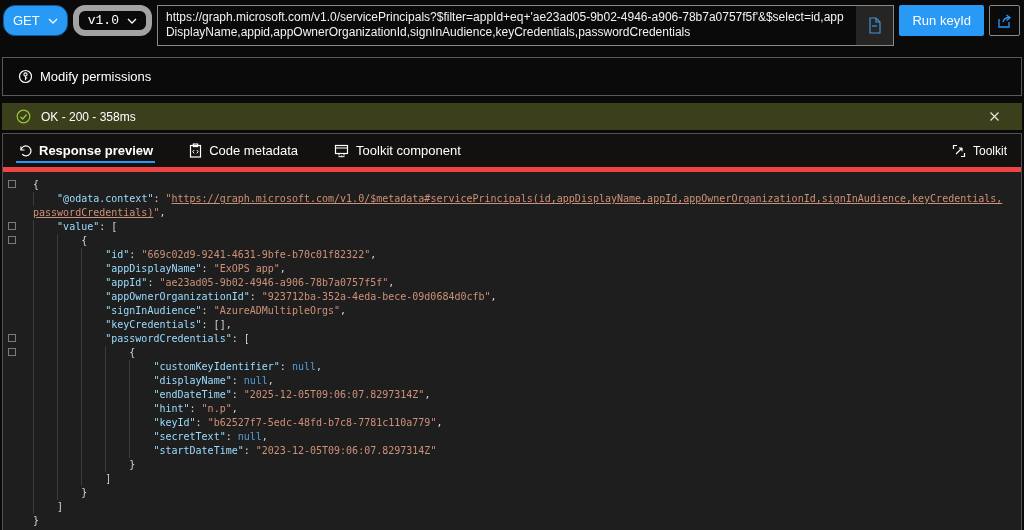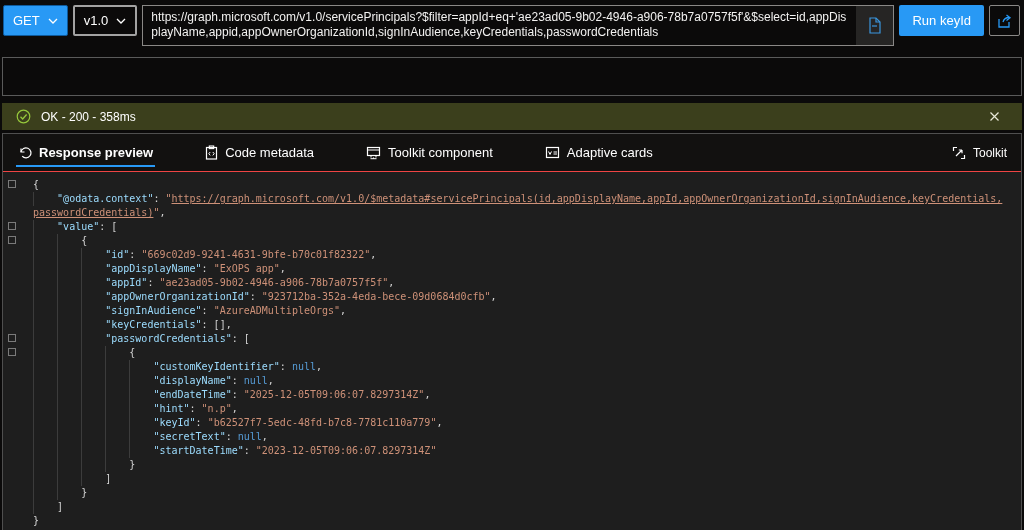"GET" .select { border-radius: 2px -> 12px }
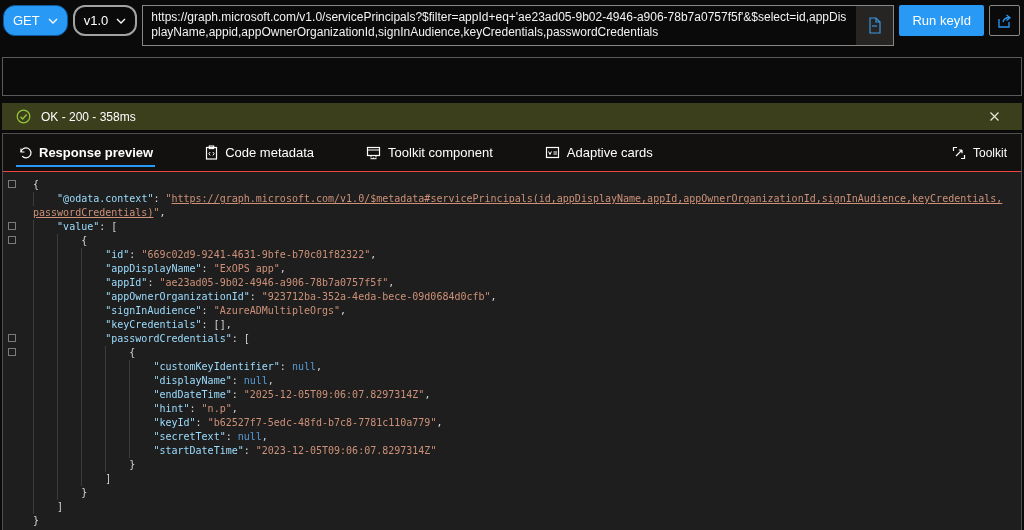"v1.0" .select-version { border: 2px solid #a3a3a3 -> 6px solid #a3a3a3; font-family: none -> Liberation Mono, monospace }
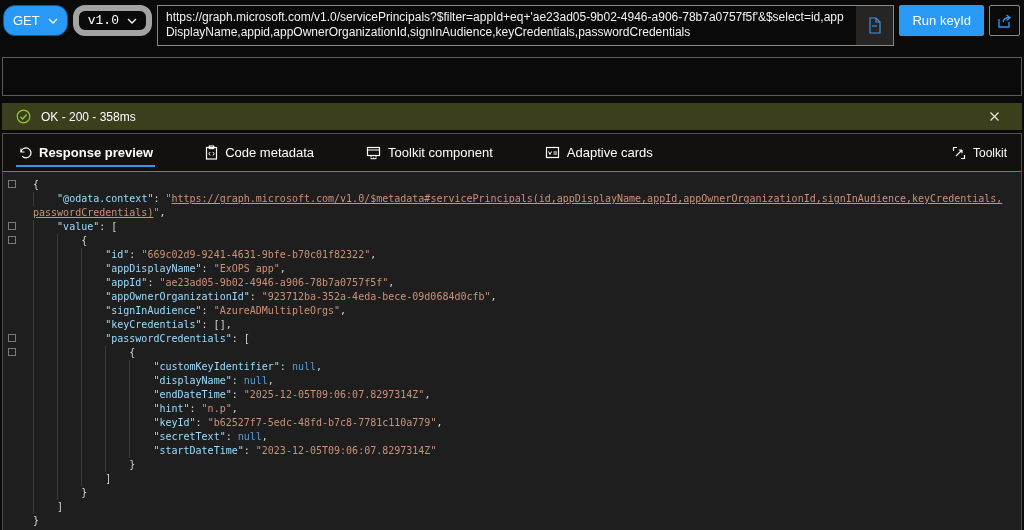"Modify permissions" div.tab { html: none -> <div> <span> <svg> <circle></circle> <circle></circle> <path></path> </svg> </span> <span>Modify permissions</span> </div> }
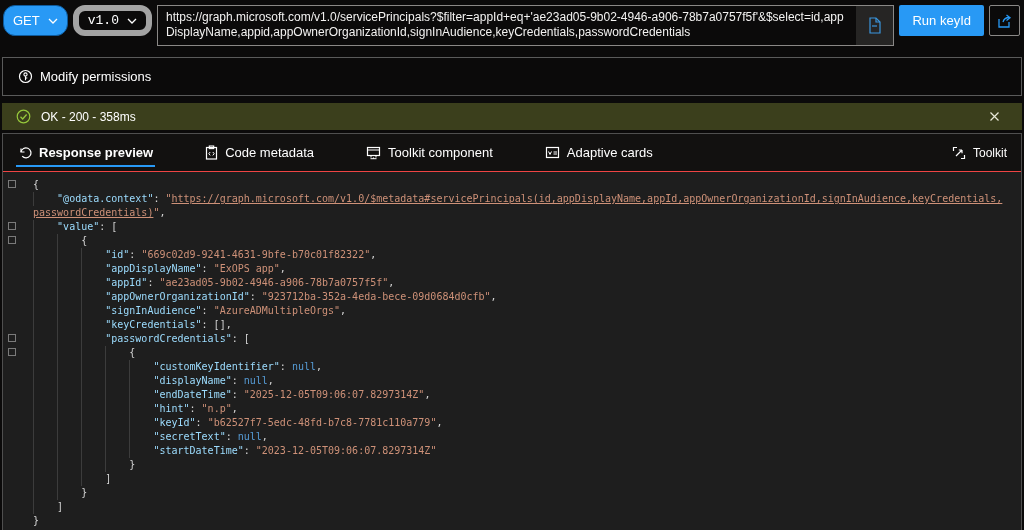"Response preview" .response-toolbar { border-bottom: 1px solid #ef4444 -> 5px solid #ef4444; gap: 48px -> 32px }
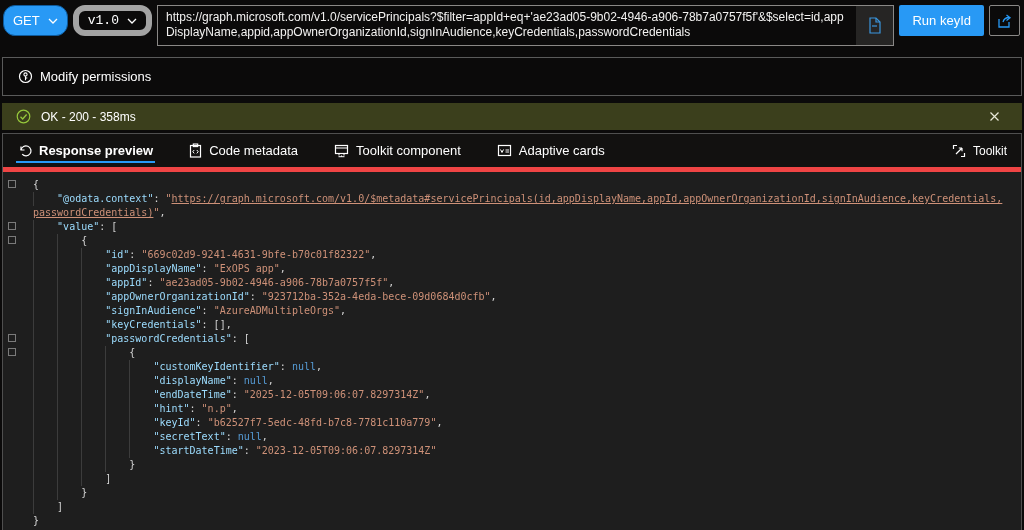"Adaptive cards" div.tab { html: <div> <span> <svg> <rect></rect> <path></path> <path></path> </svg> </span> <span>Adaptive cards</span> </div> -> none }
